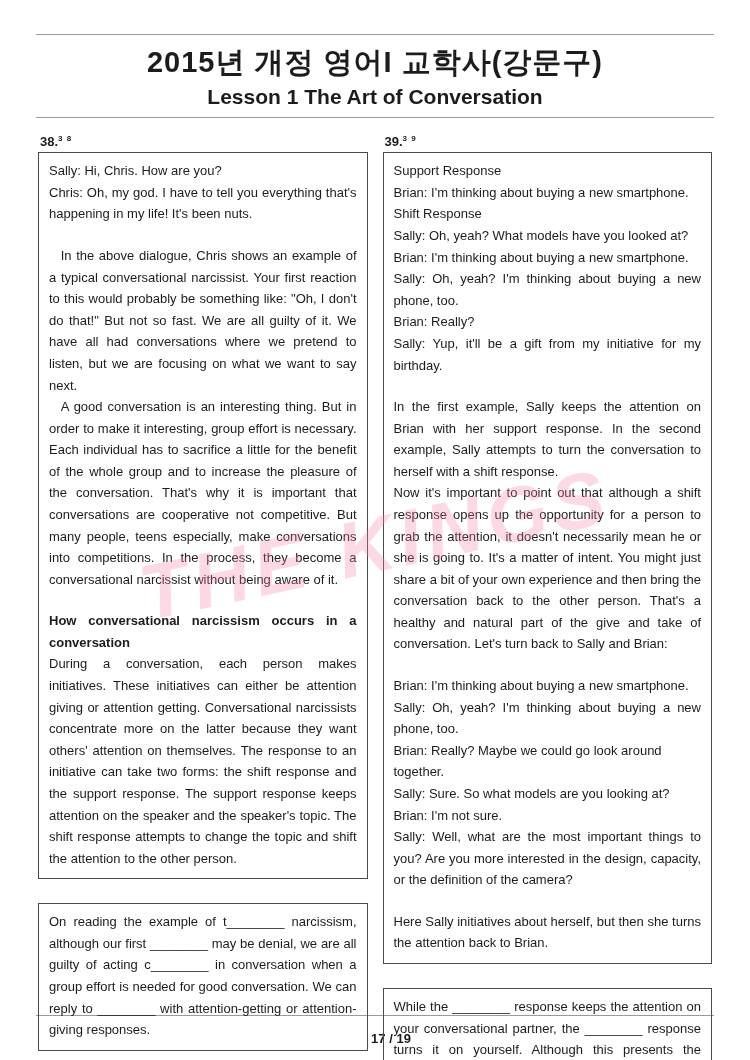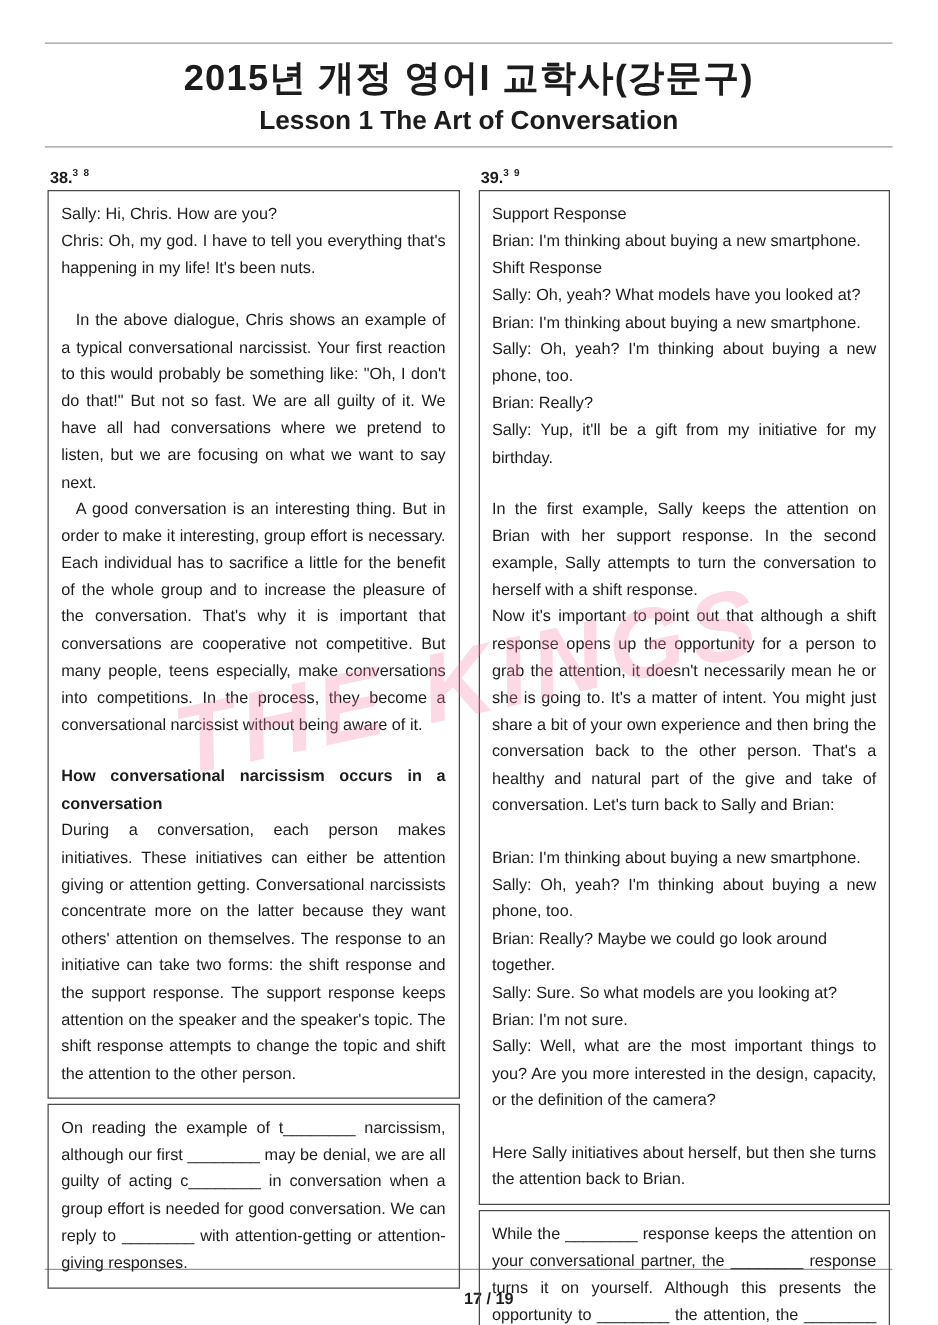"On reading the example of" .fillbox { margin-top: 4px -> 24px }
